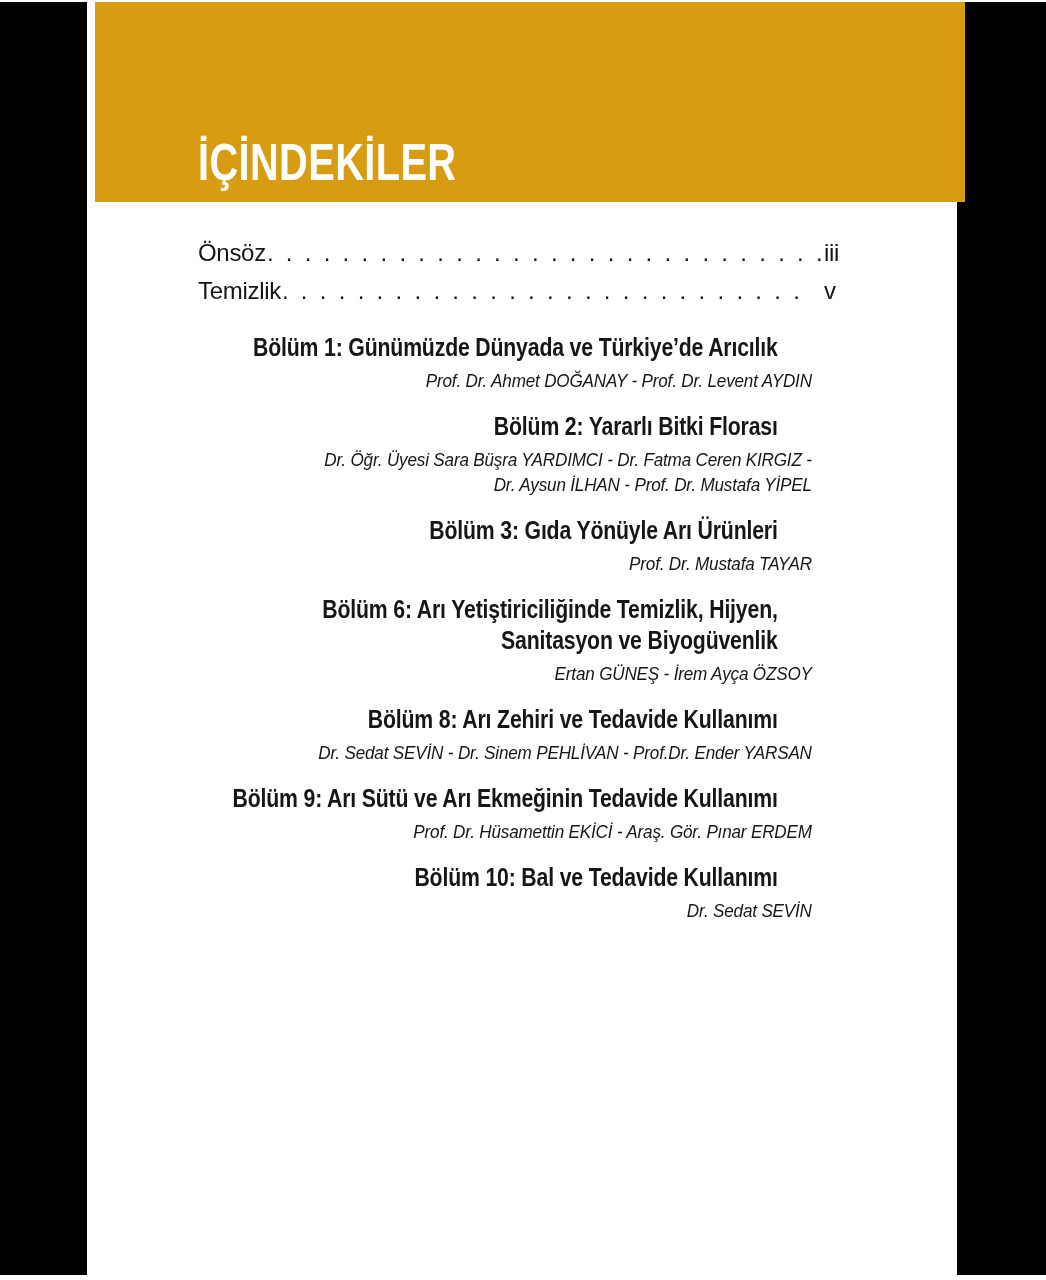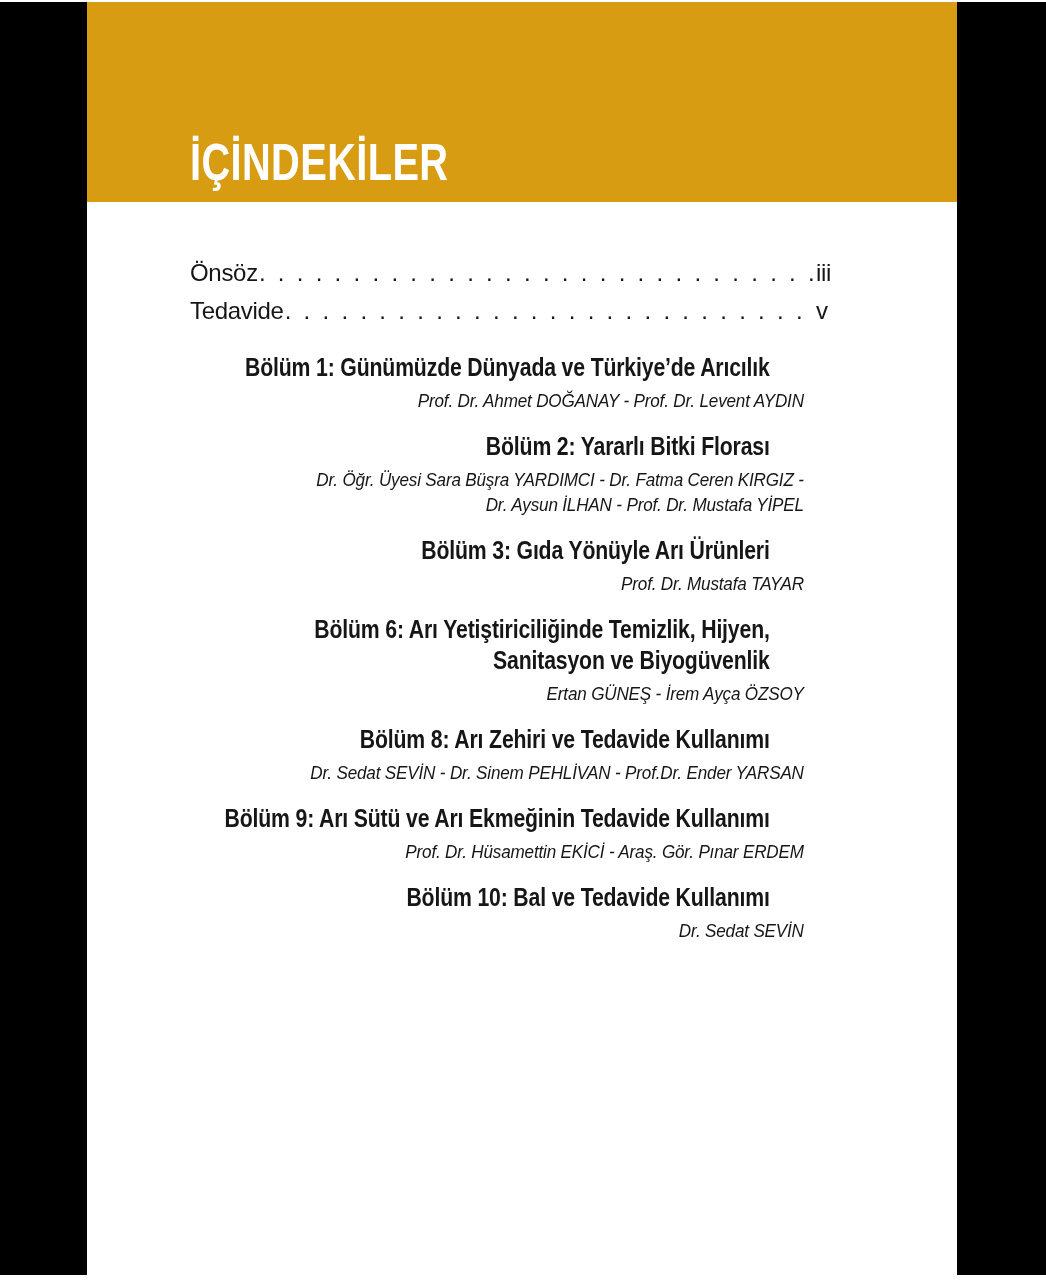"İÇİNDEKİLER" .page { padding-left: none -> 8px }
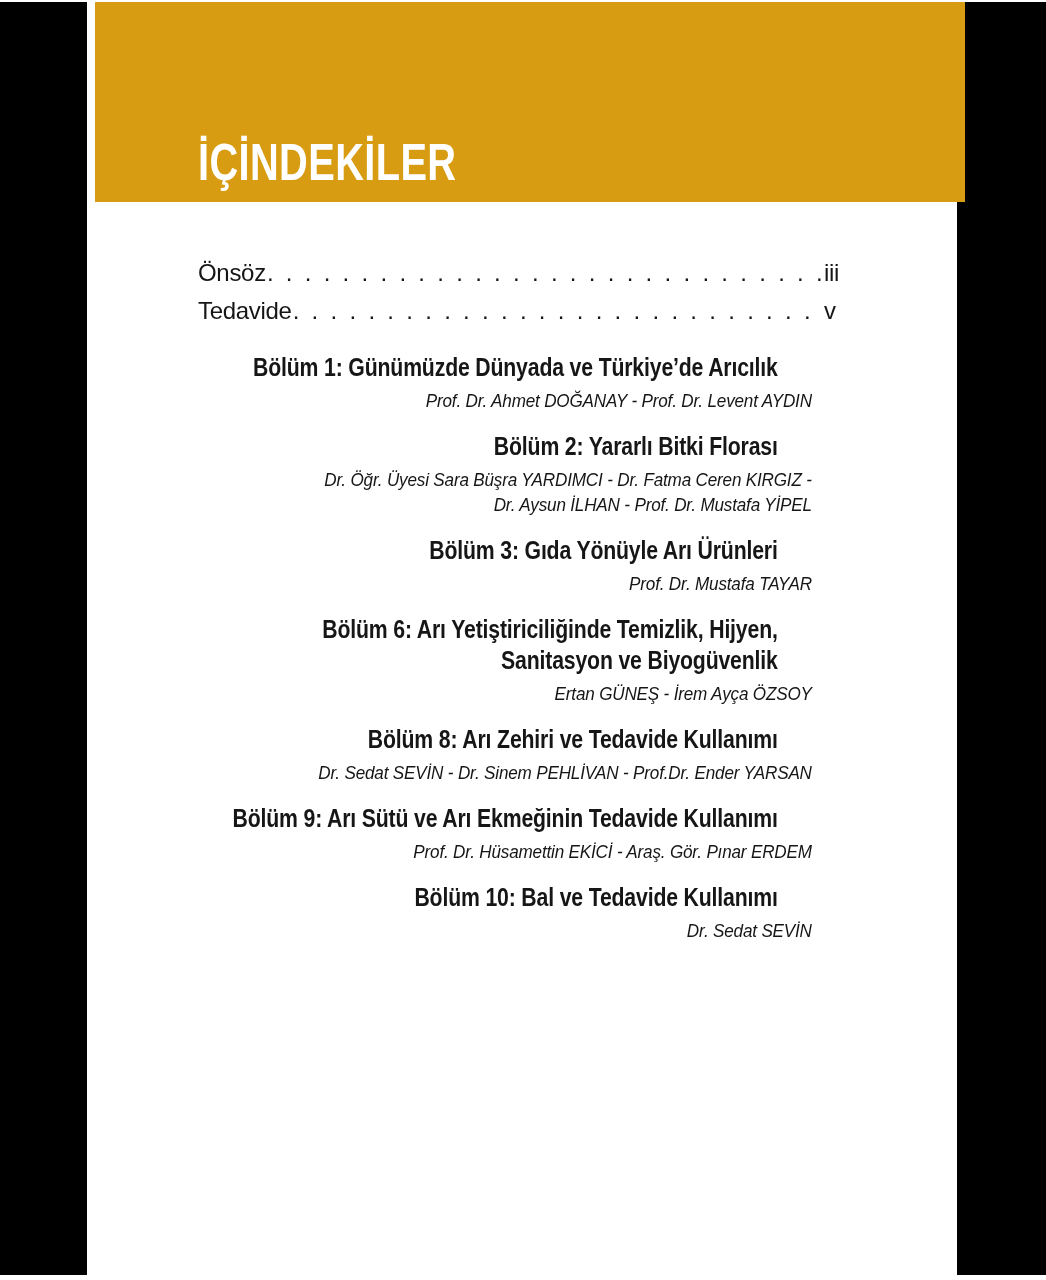"Önsöz" .content { margin-top: 56px -> 36px }
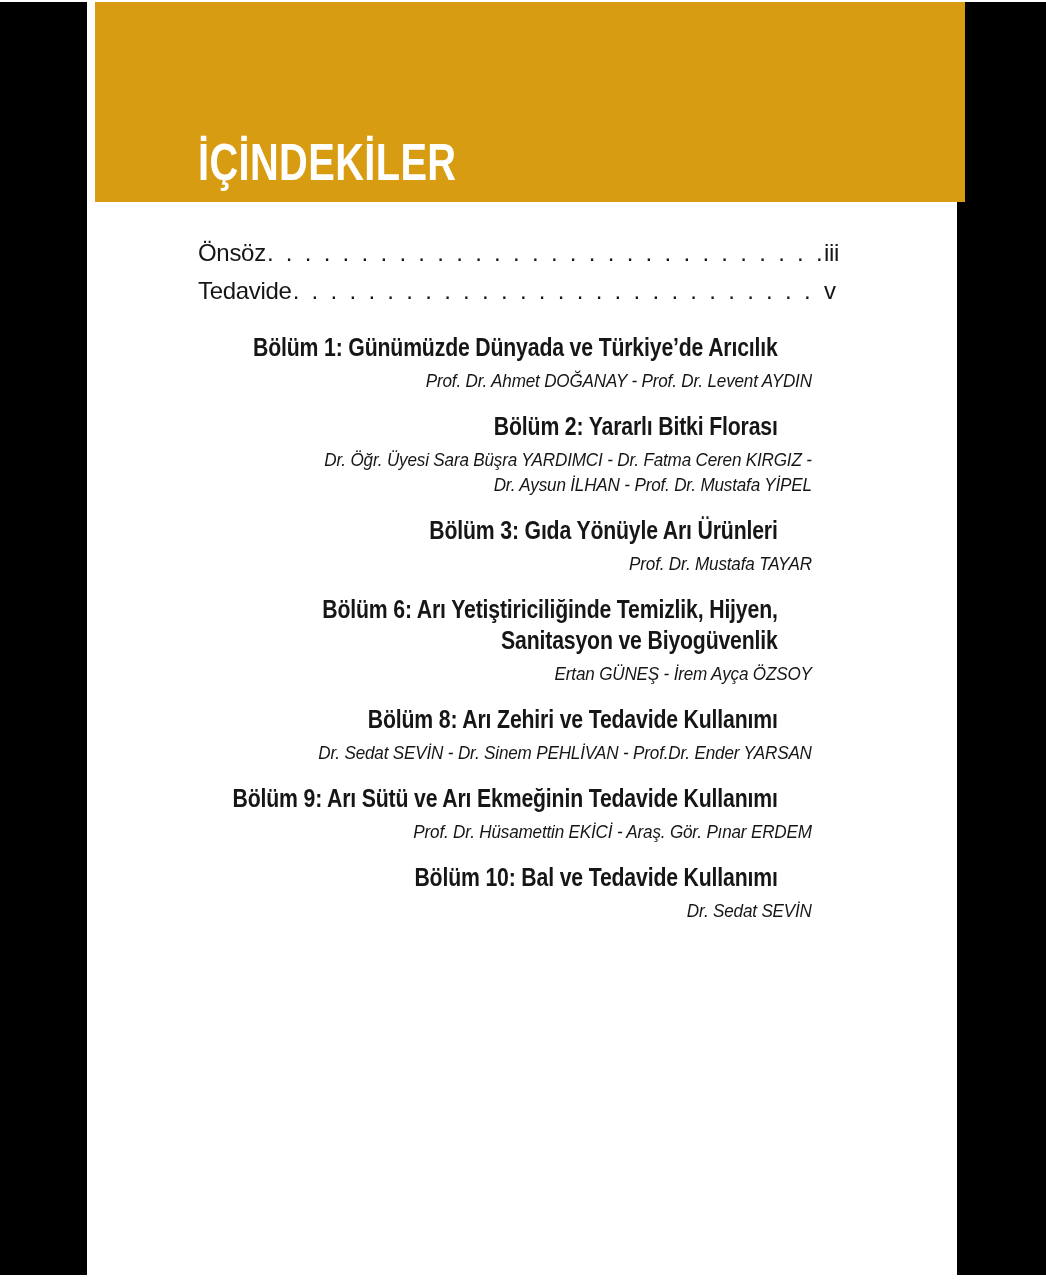"Tedavide" span.toc-label { text: Tedavide -> Temizlik }
